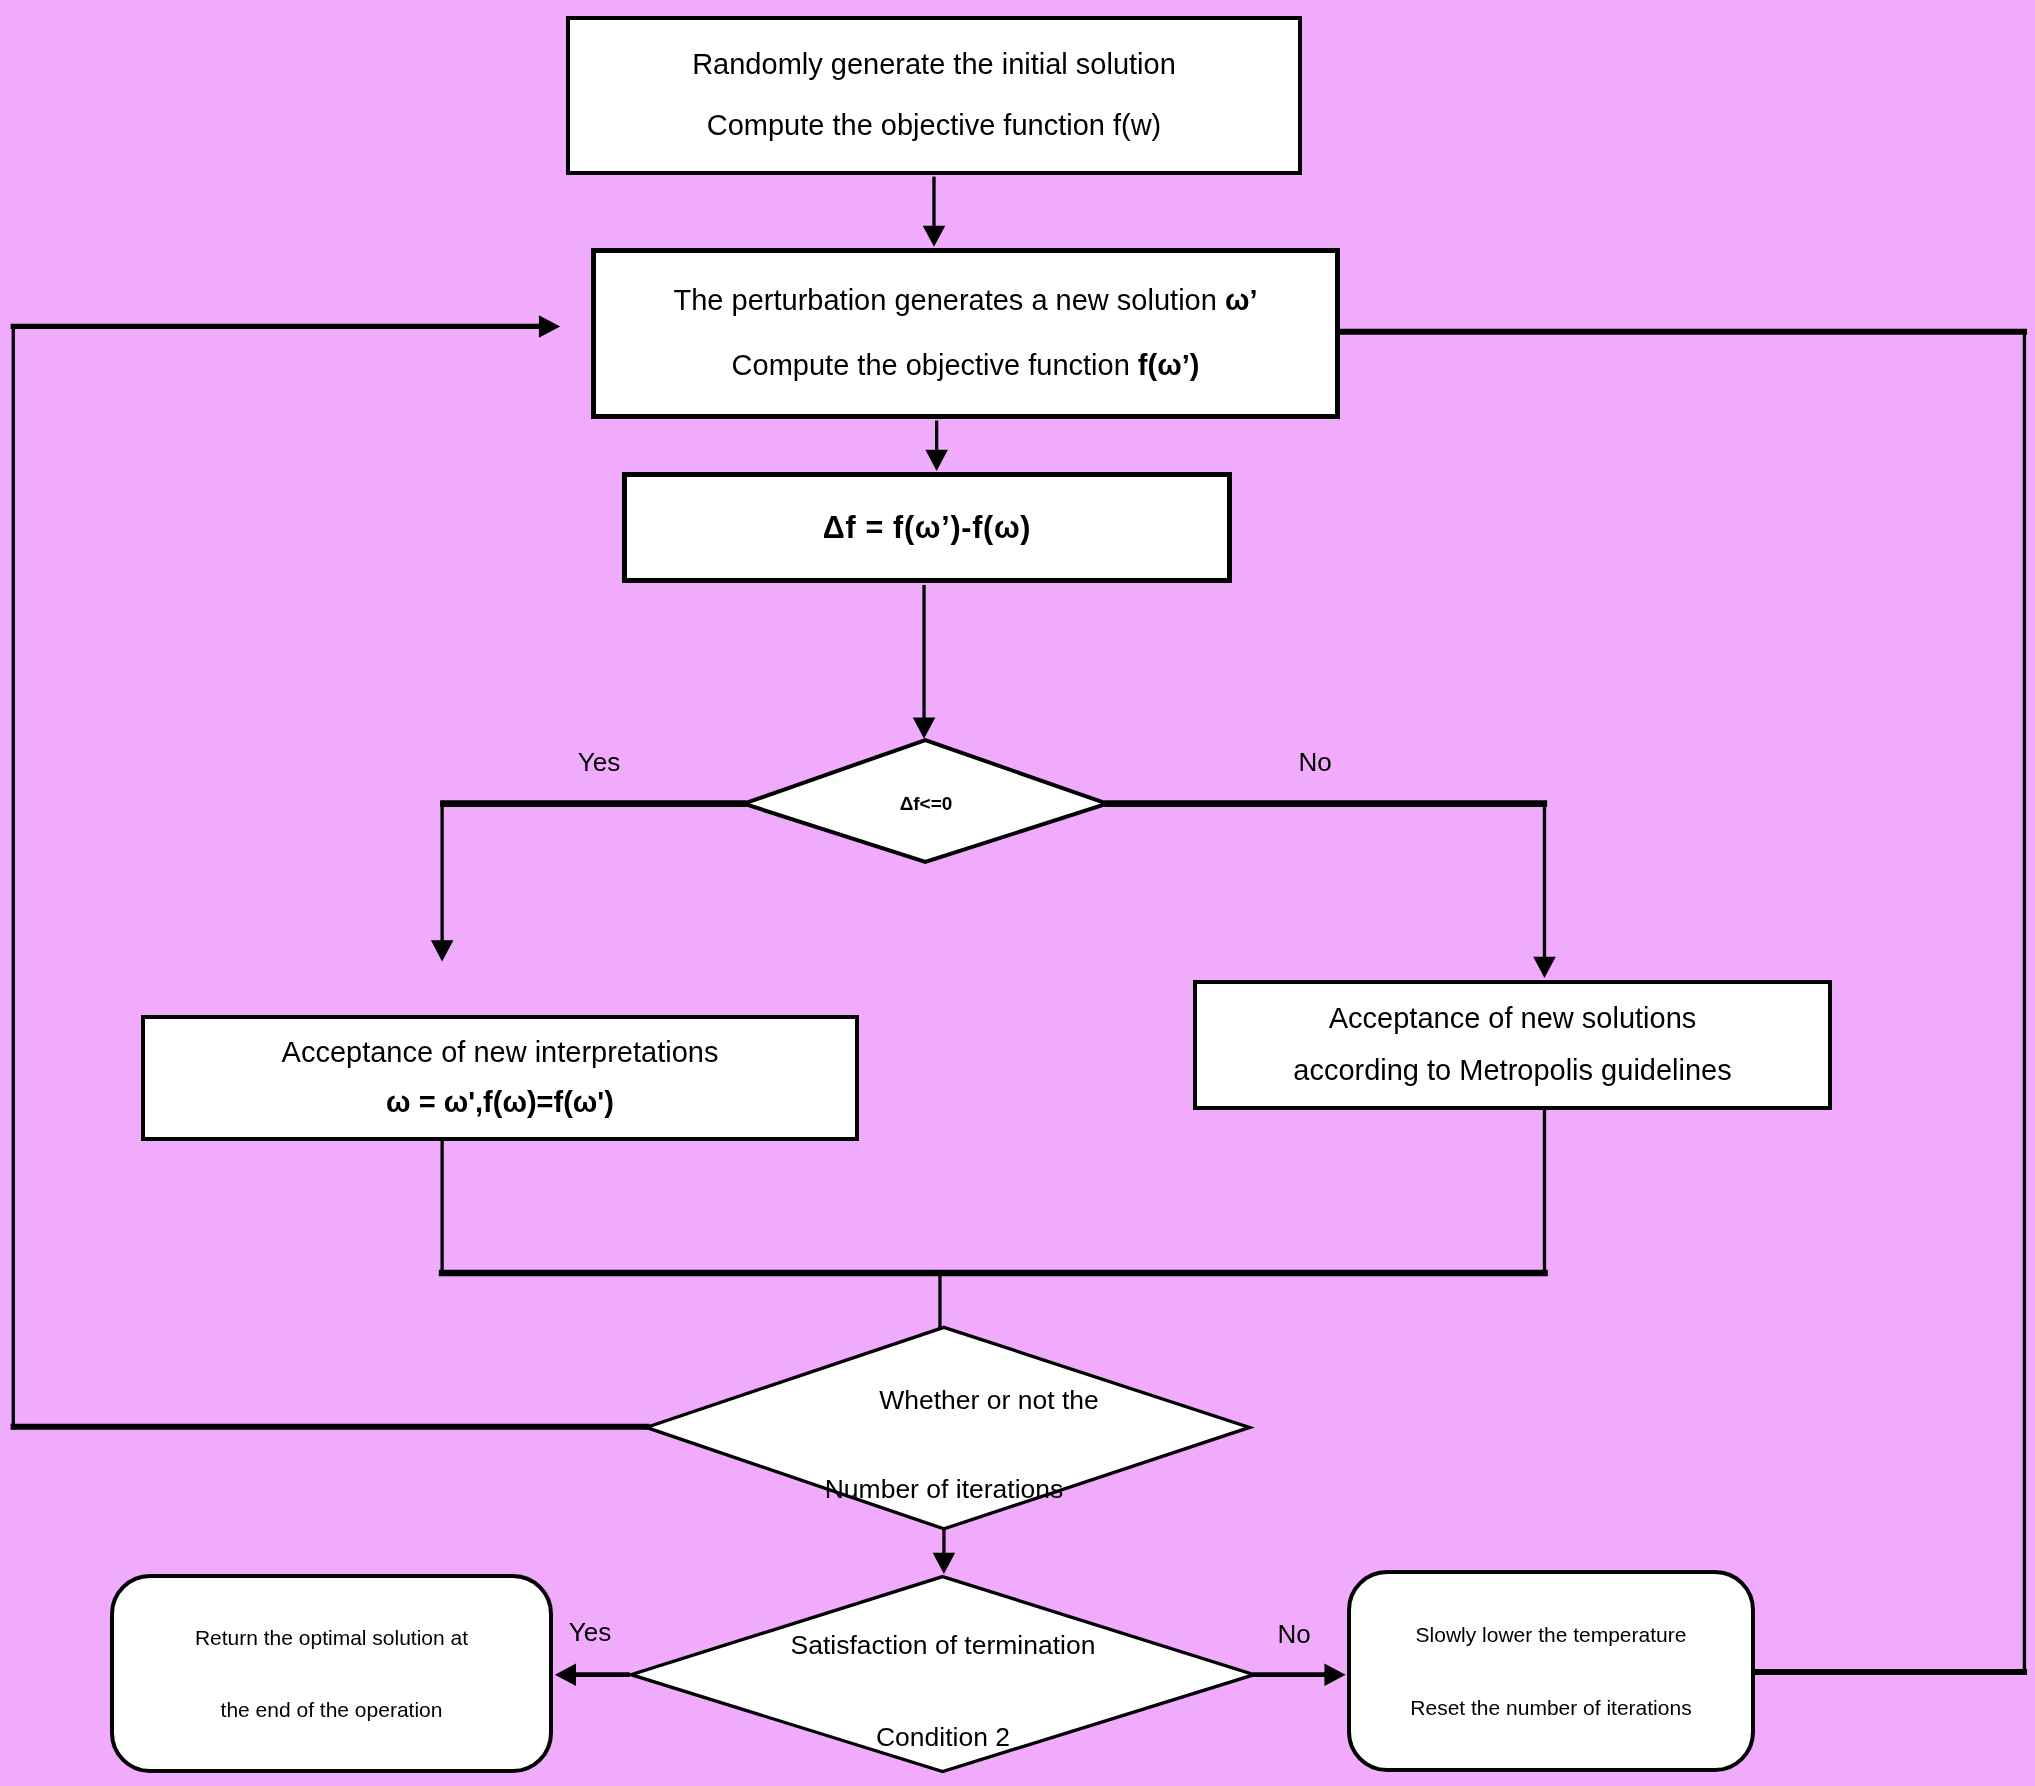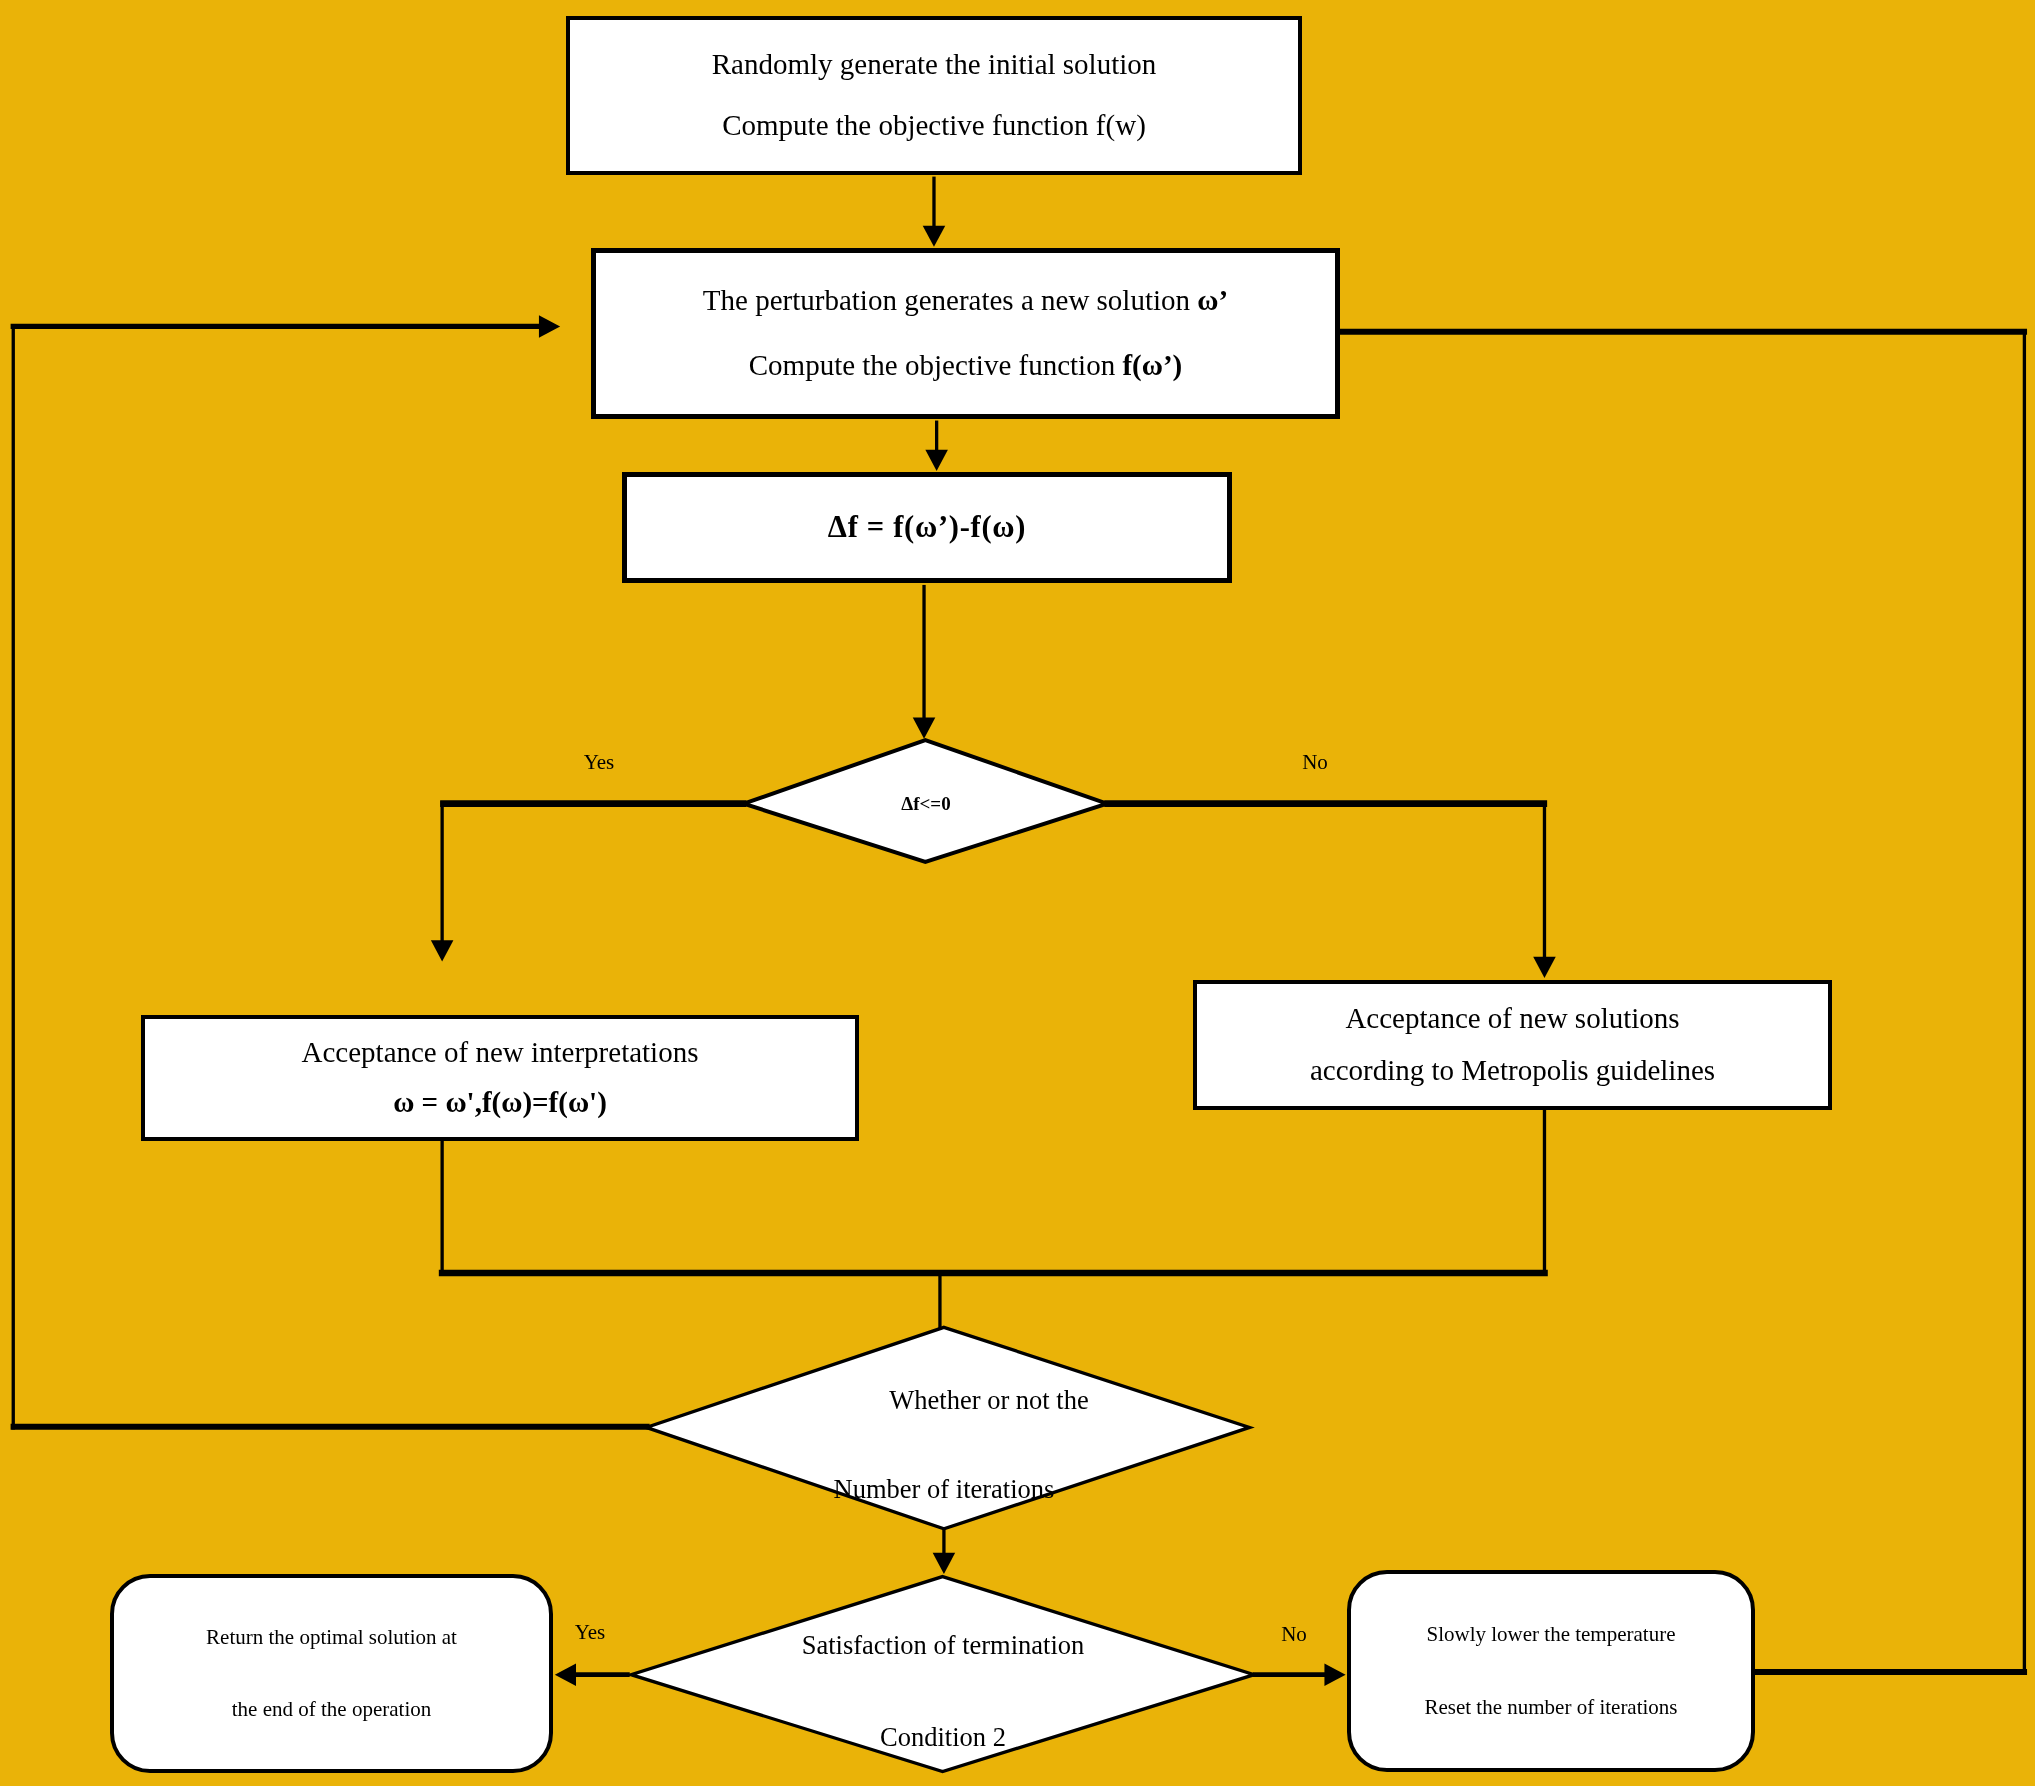"Randomly generate the initial solution" .stage { background: #eab308 -> #f0abfc; font-family: Liberation Serif, serif -> Liberation Sans, sans-serif }
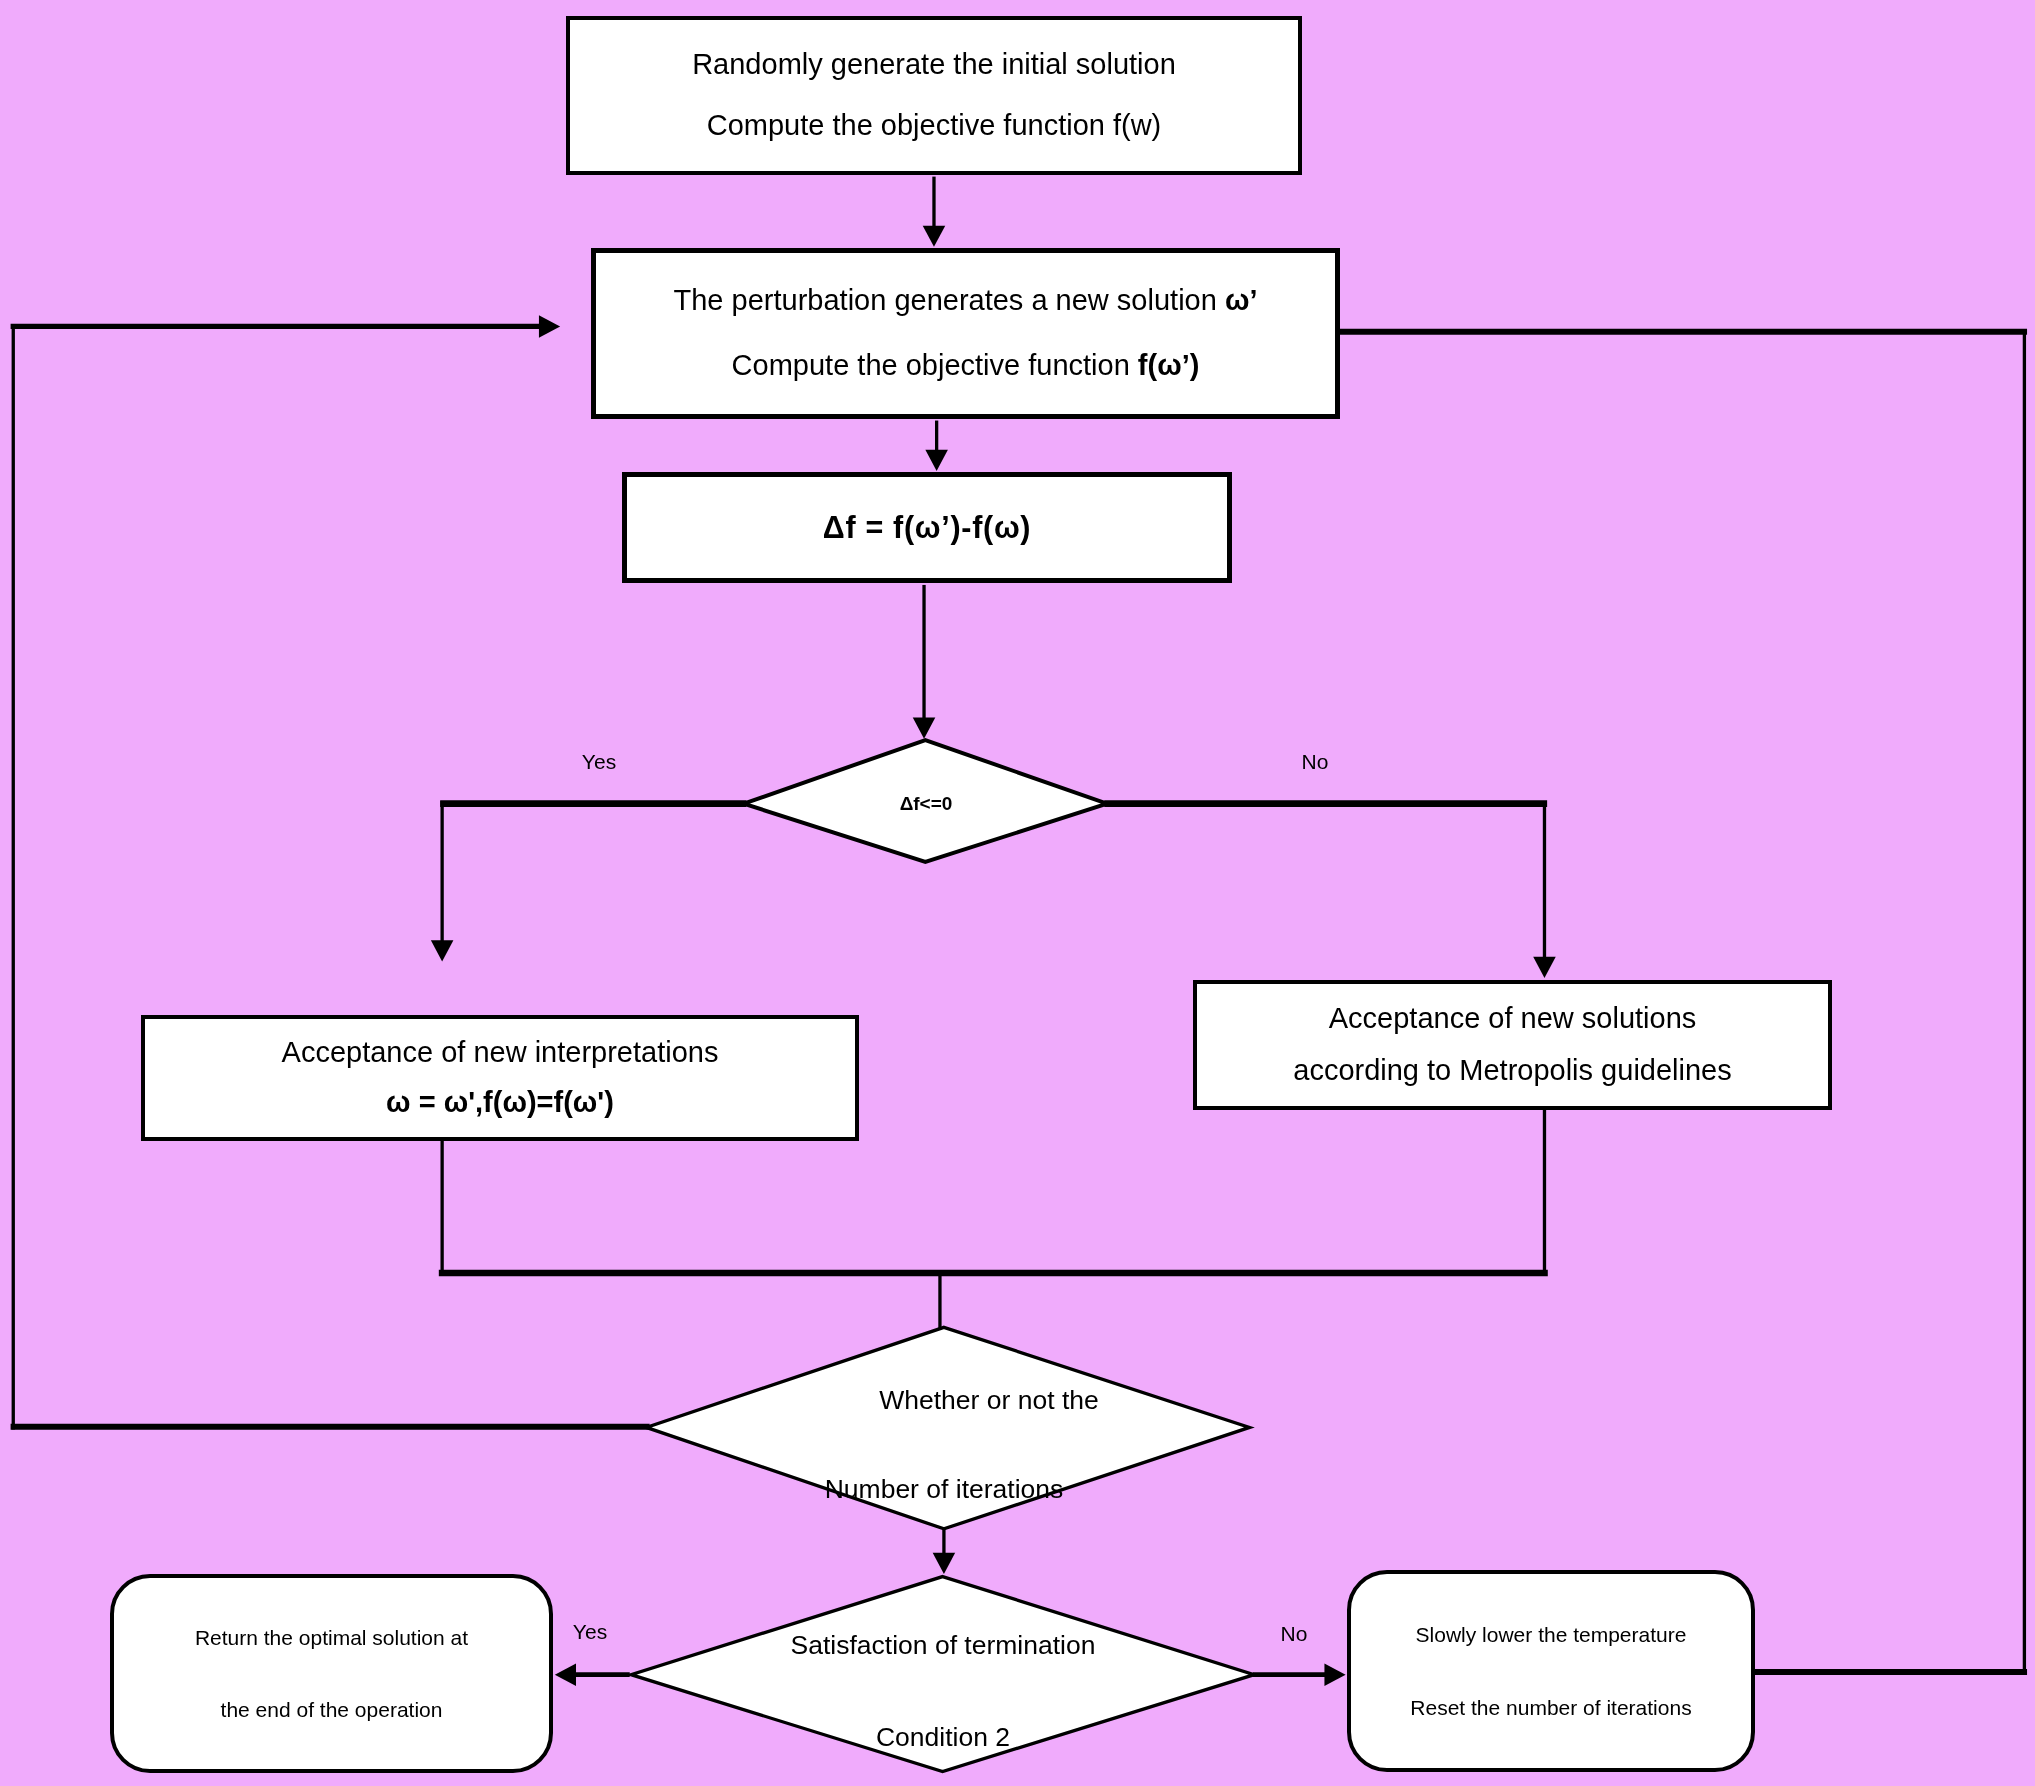"Yes" .elabel { font-size: 21px -> 26px }
